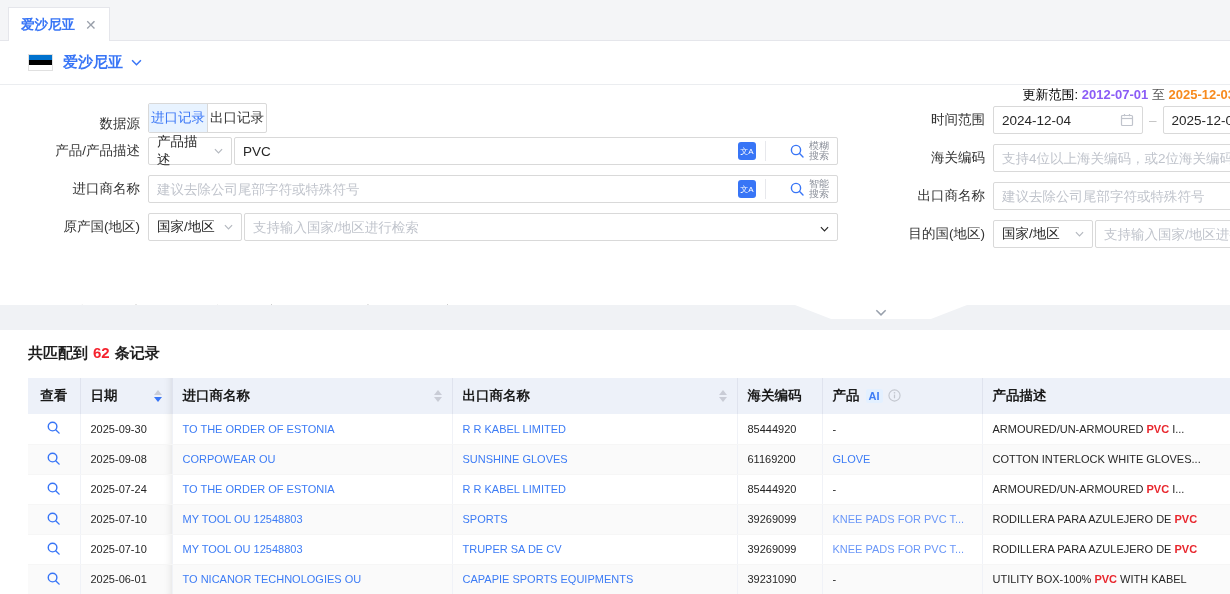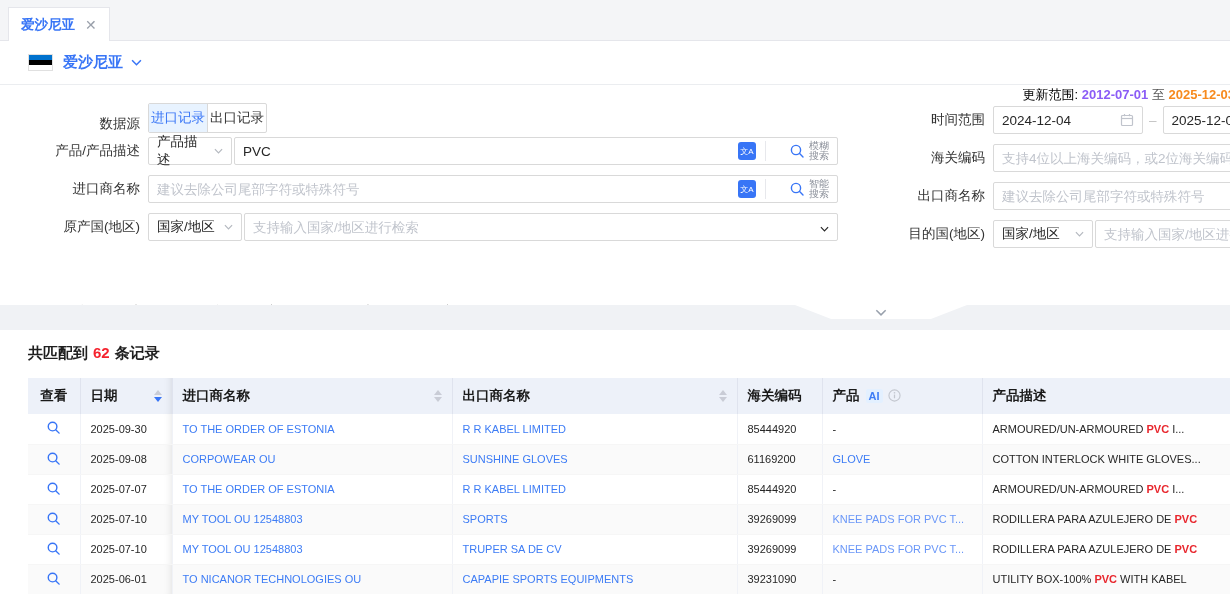"2025-07-07" td.fixshadow { text: 2025-07-07 -> 2025-07-24 }
